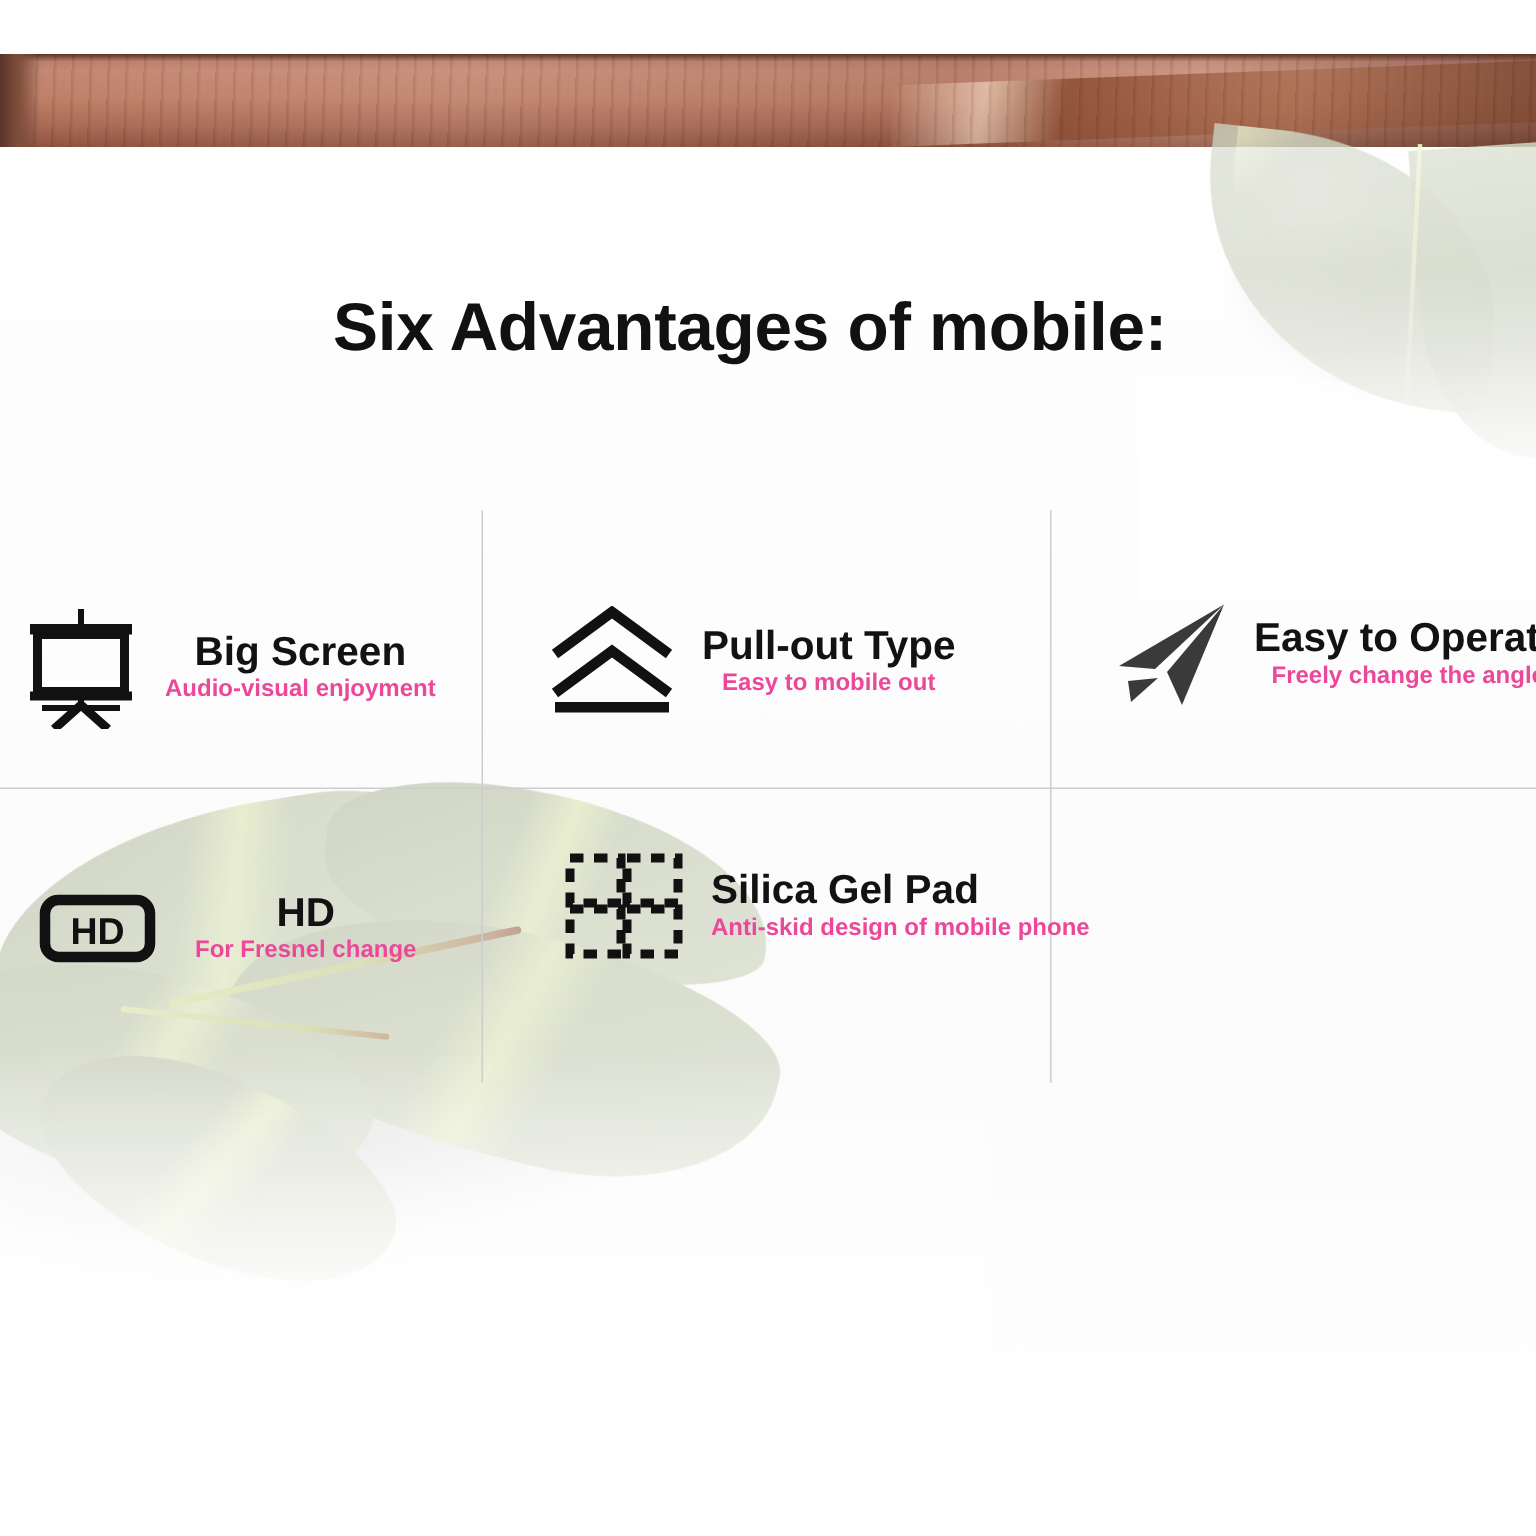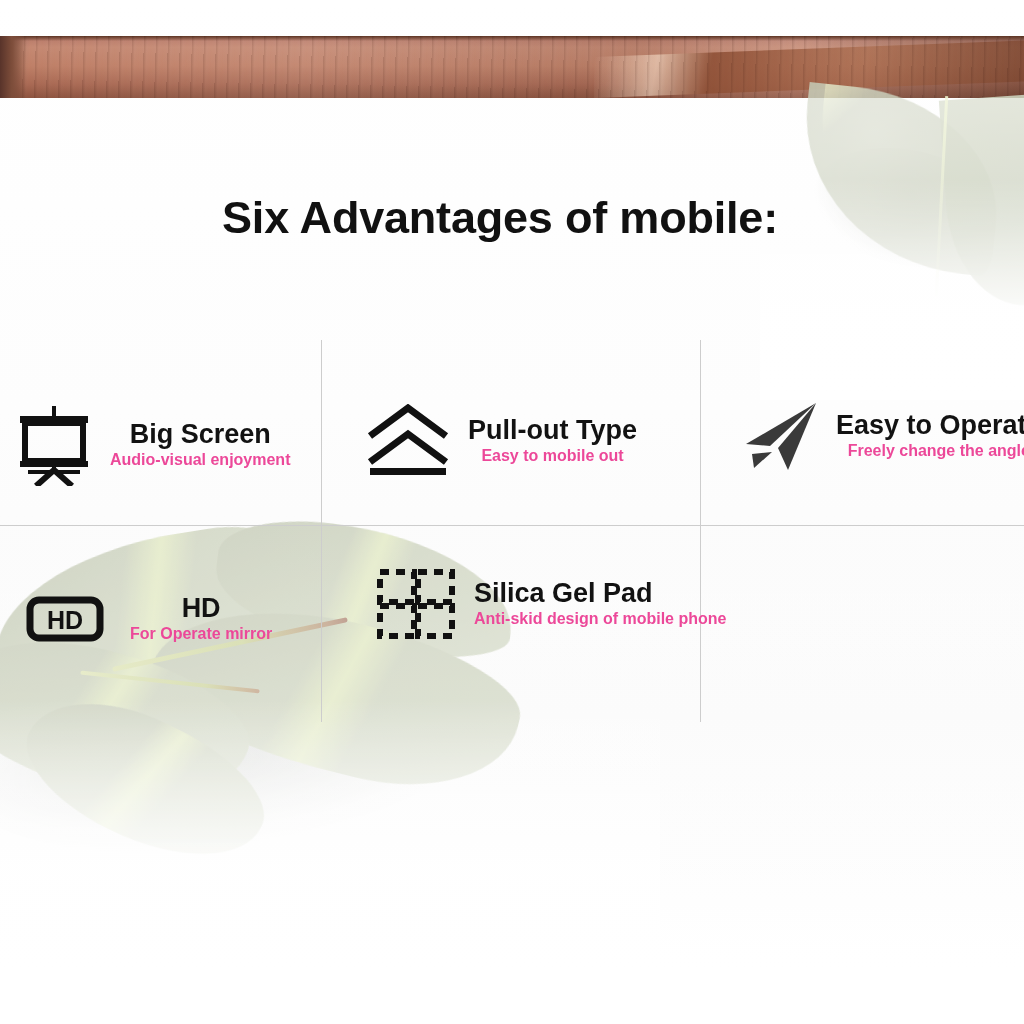"For Operate mirror" div.f-sub { text: Operate mirror -> Fresnel change }
